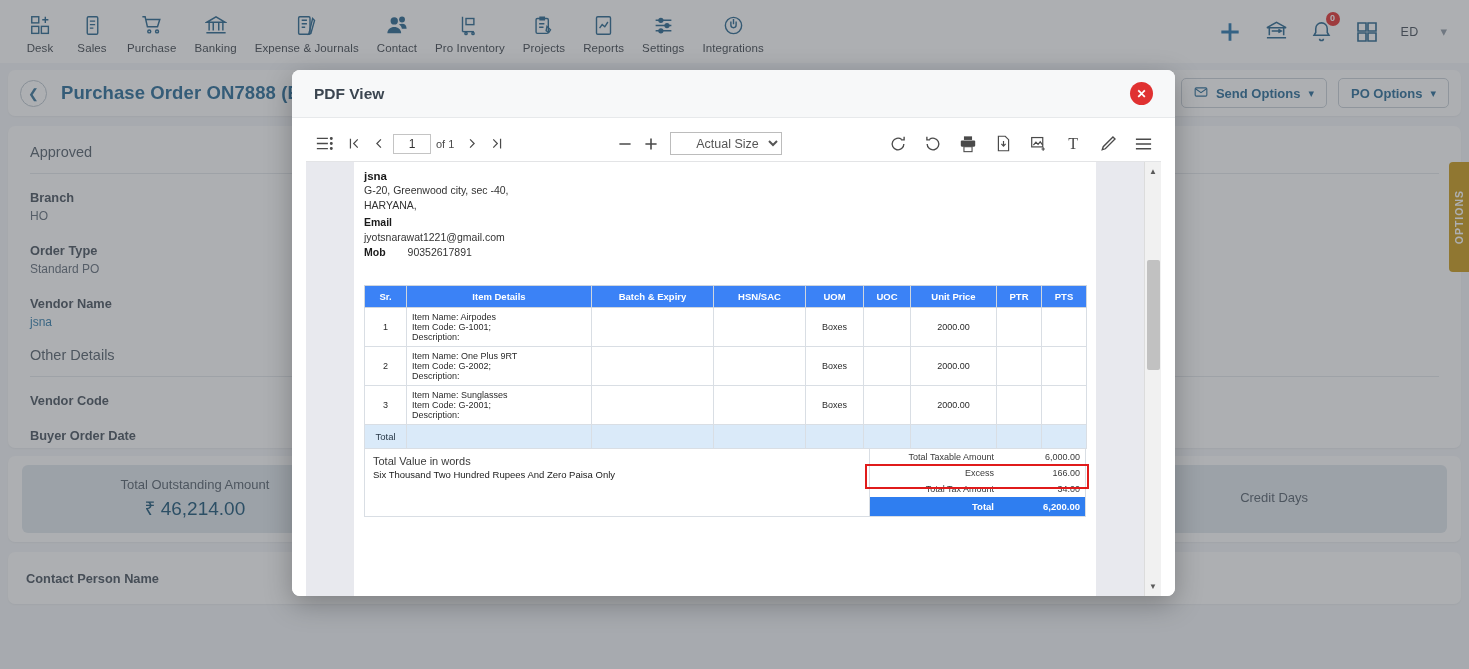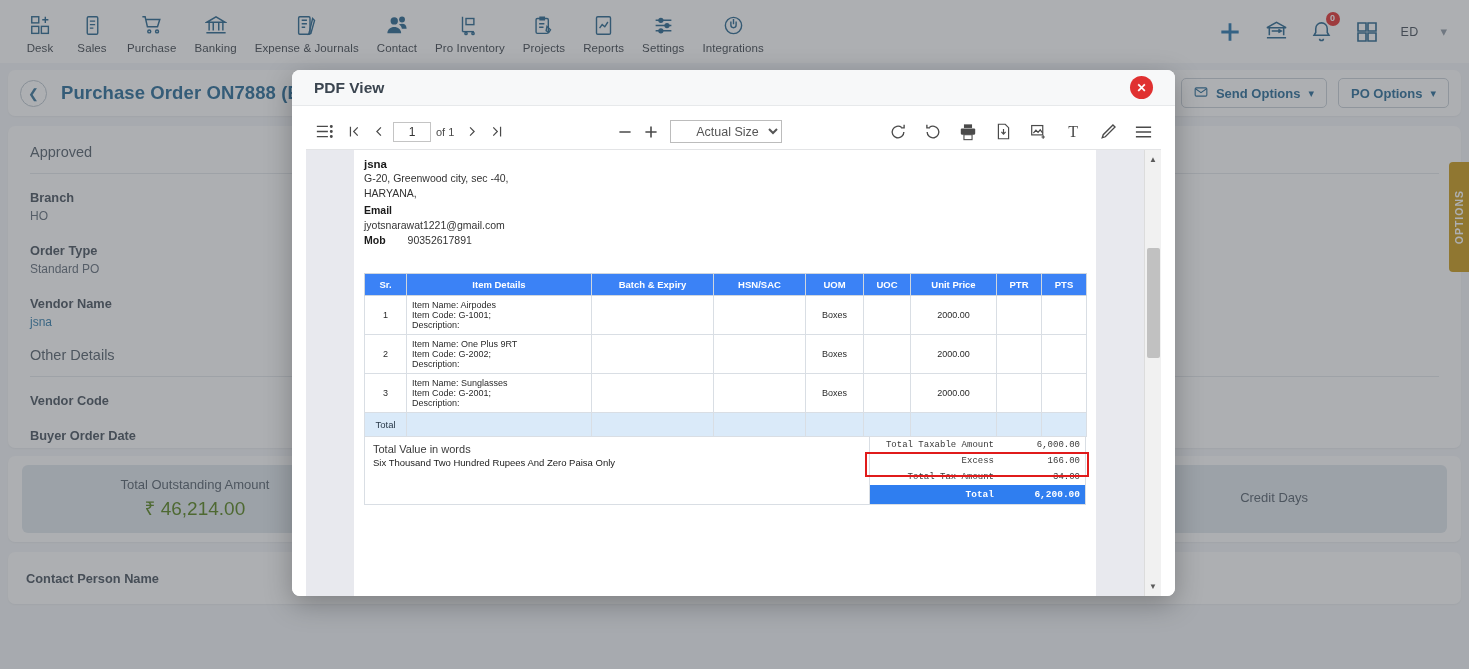"PDF View" .modal-head { height: 36px -> 48px }
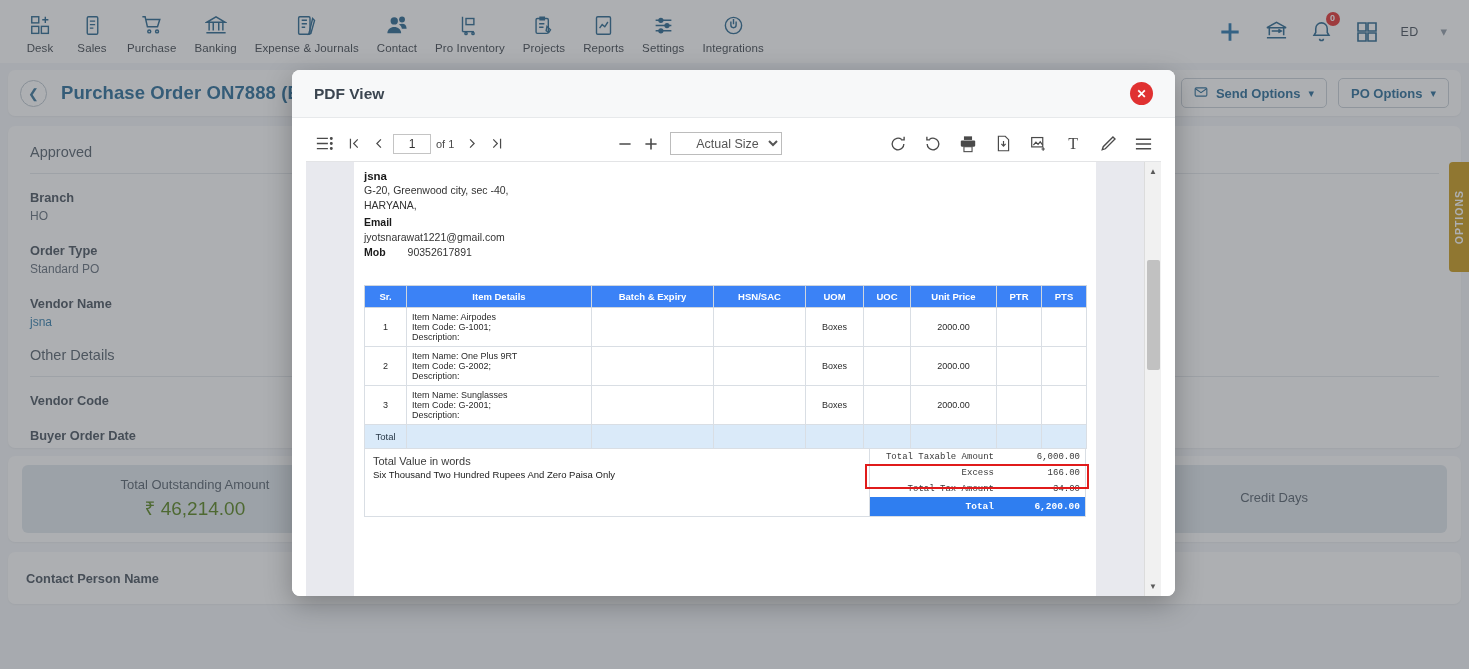"Total Taxable Amount" .tot-box { font-family: Liberation Mono, monospace -> none }
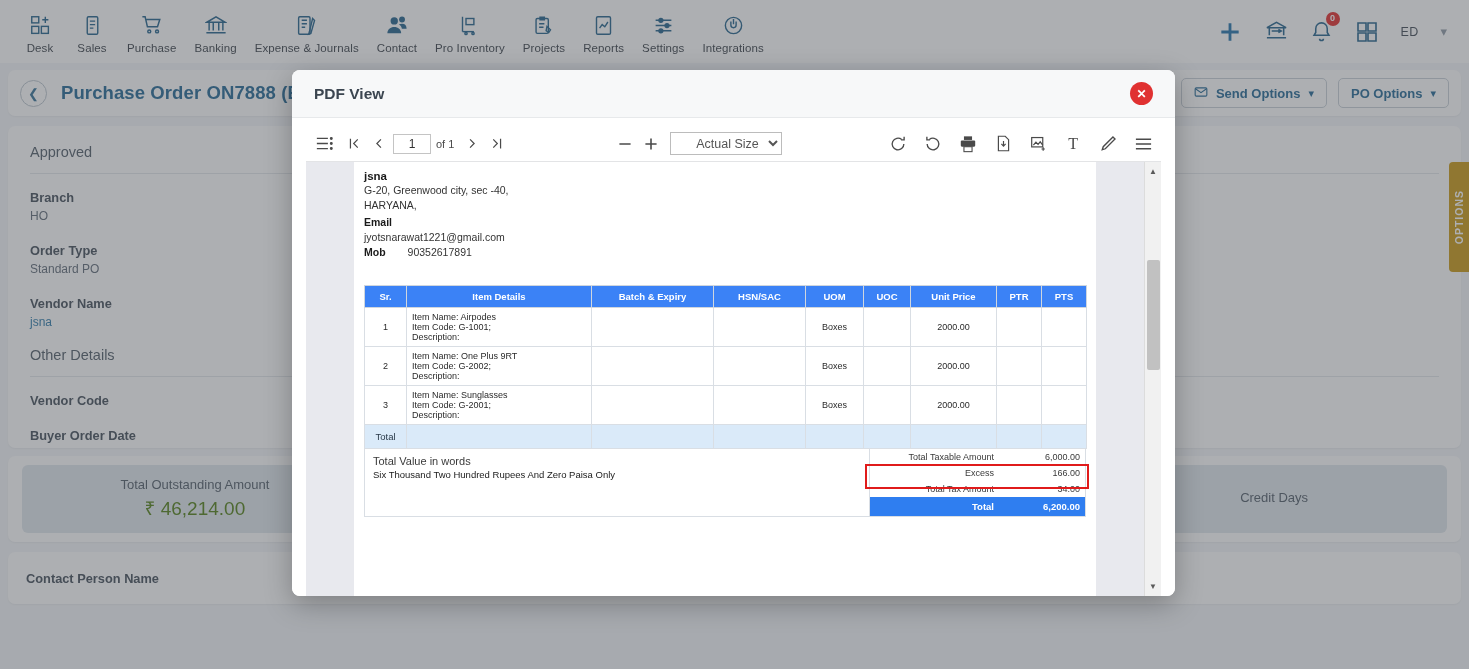"₹ 46,214.00" .sum-tile .v { color: #4d7c0f -> #0c4a6e }
